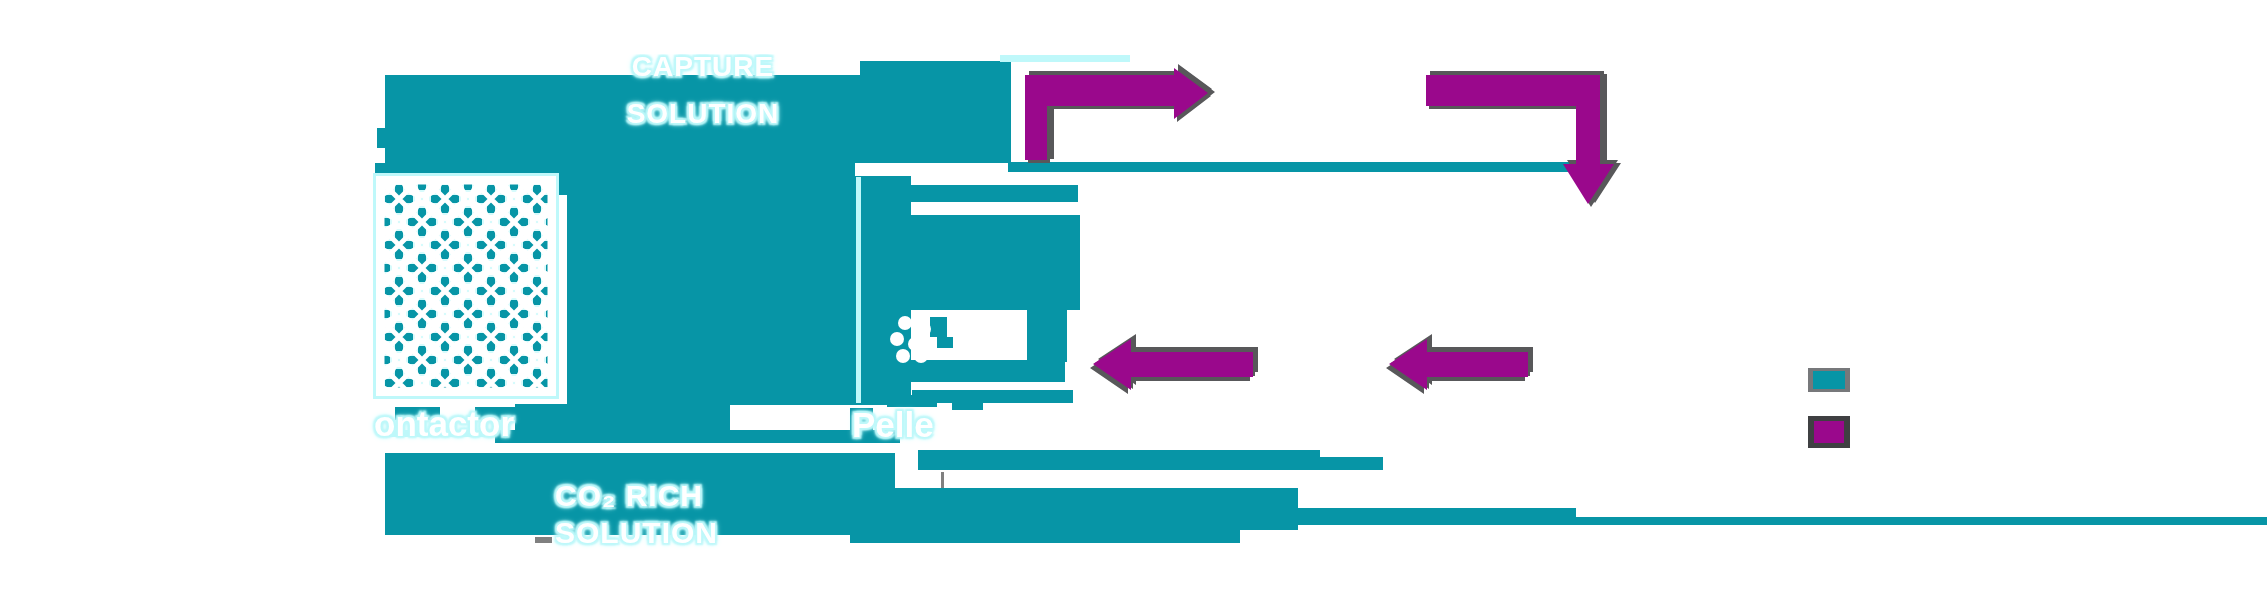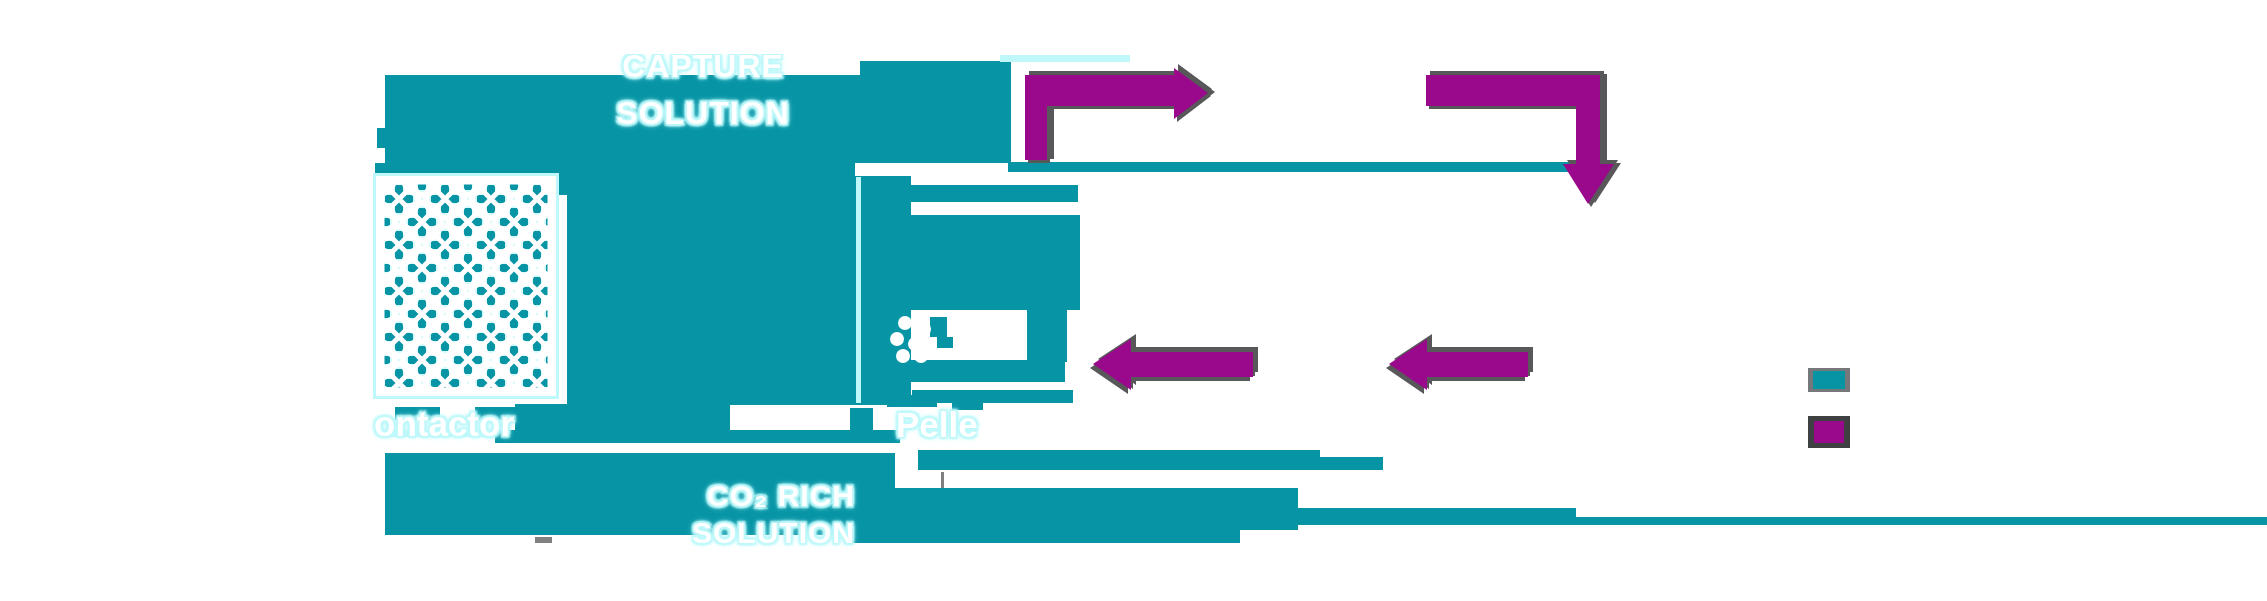"CAPTURE" .big { font-size: 32px -> 28px }
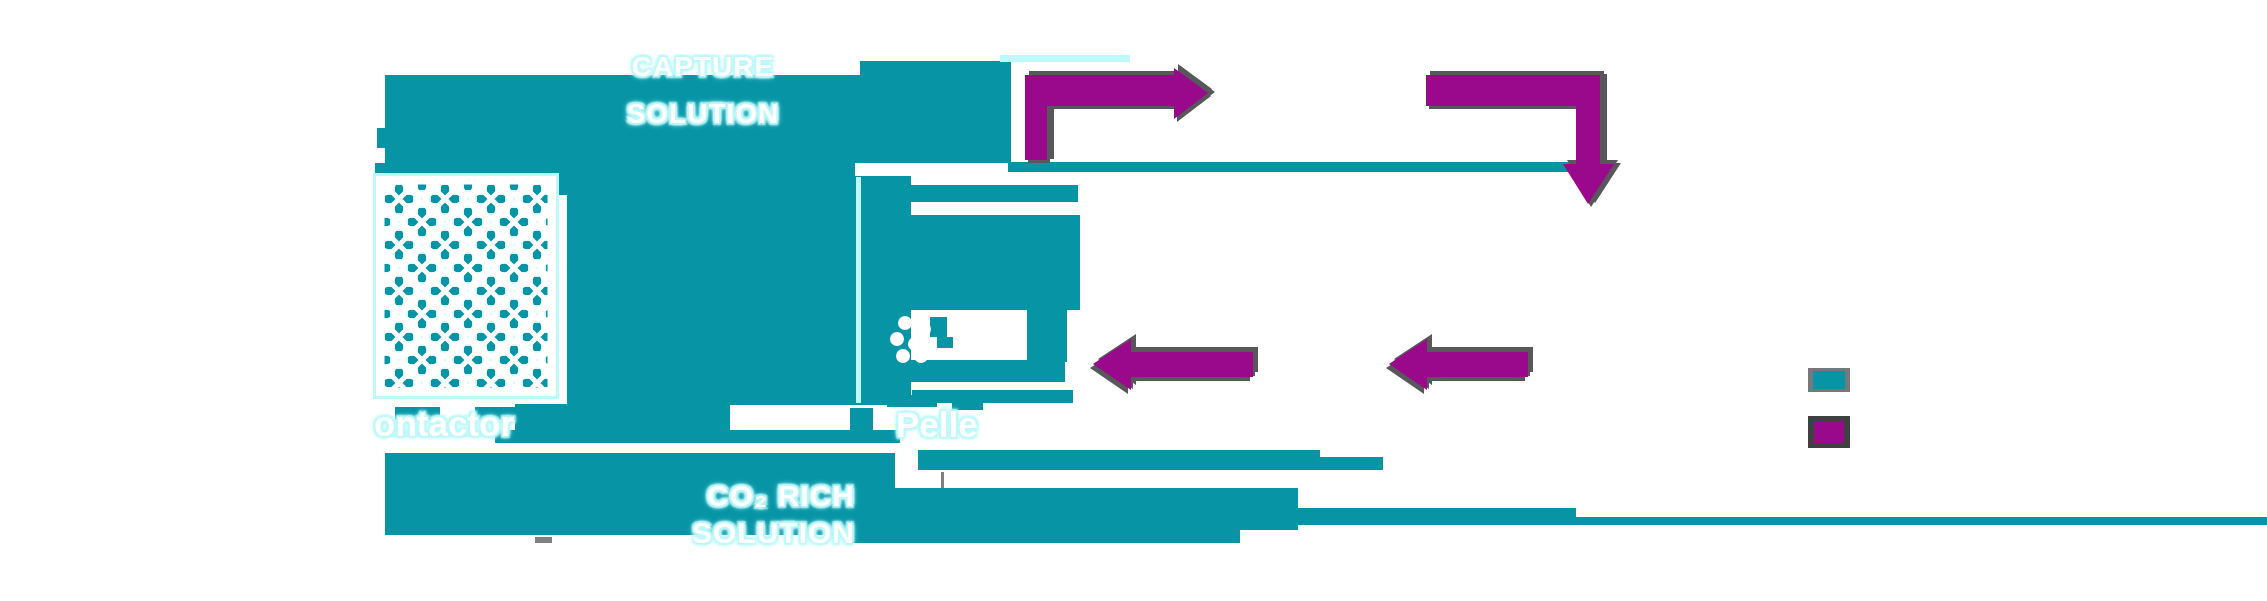"Pelle" div.lbl { left: 896px -> 852px }
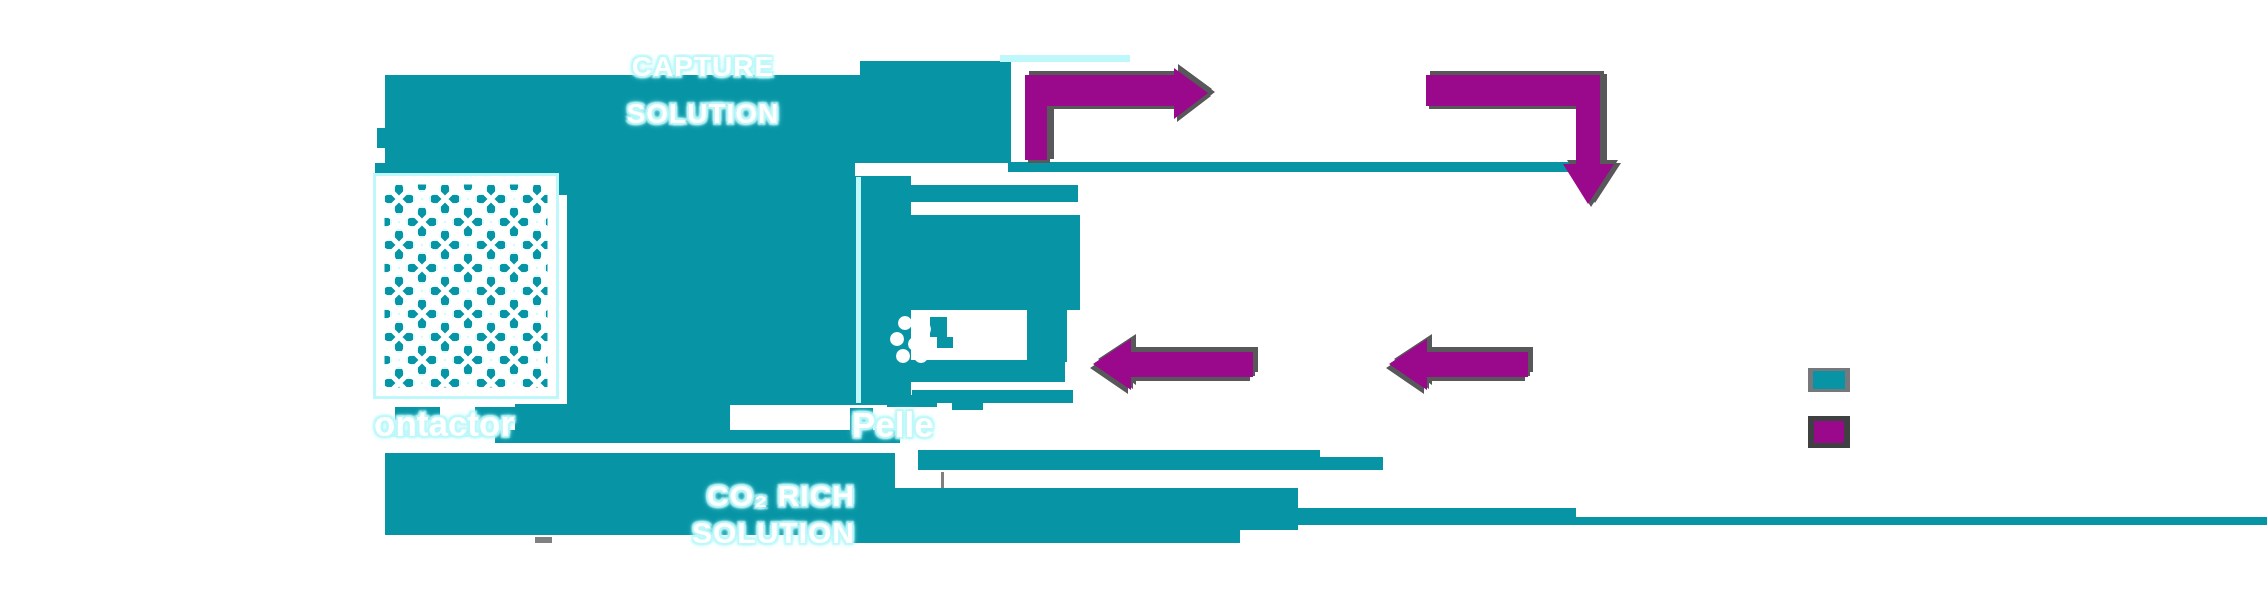"CO₂ RICH" .med { text-align: right -> left }
